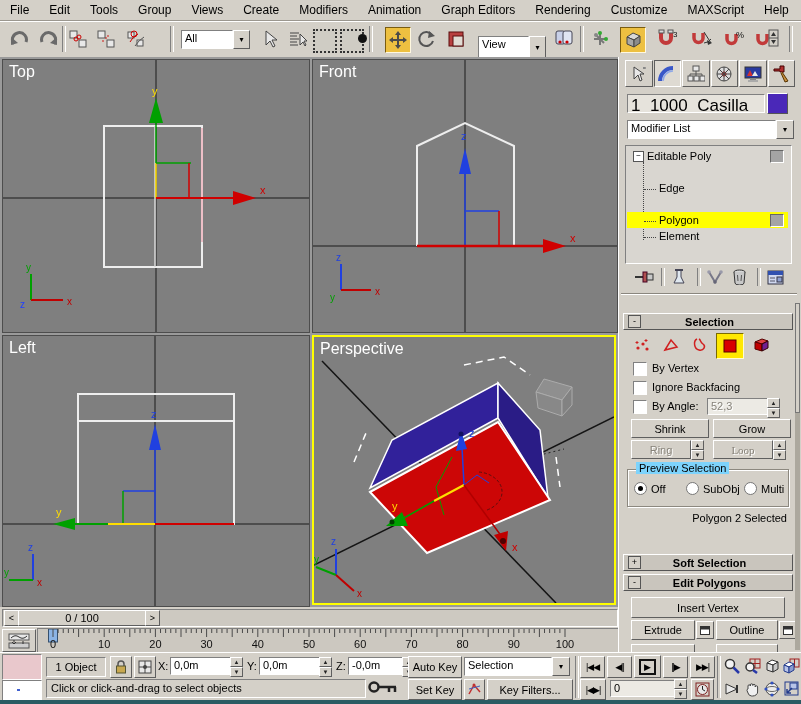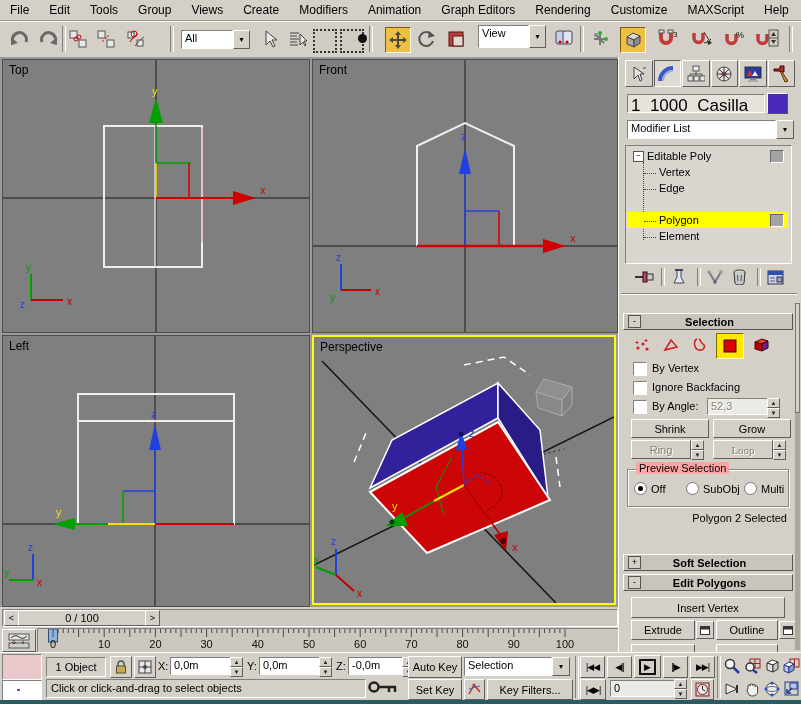"View" div.abs { top: 3px -> 14px }
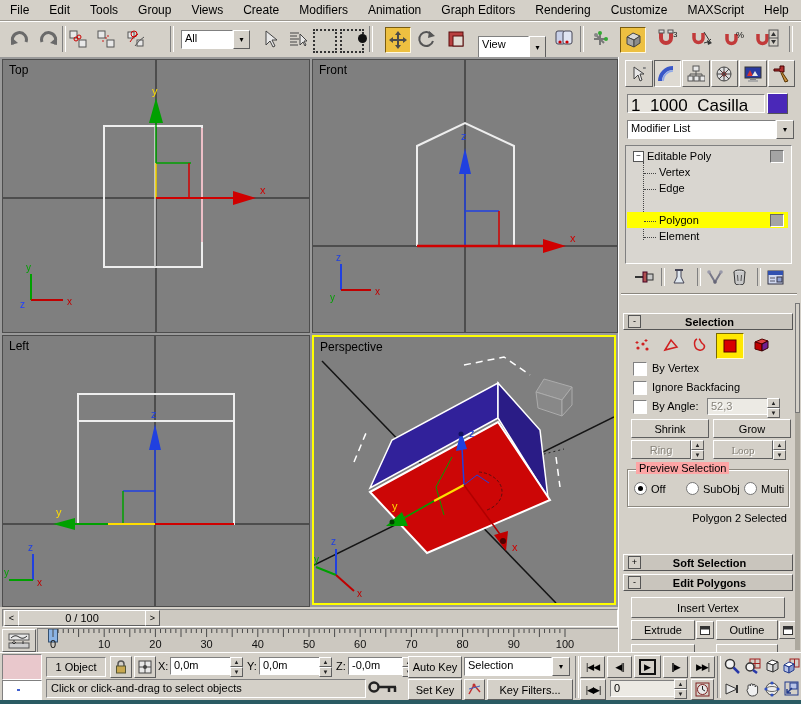"Top" .vplabel { color: #000000 -> #ffffff; font-size: 12px -> 16px }
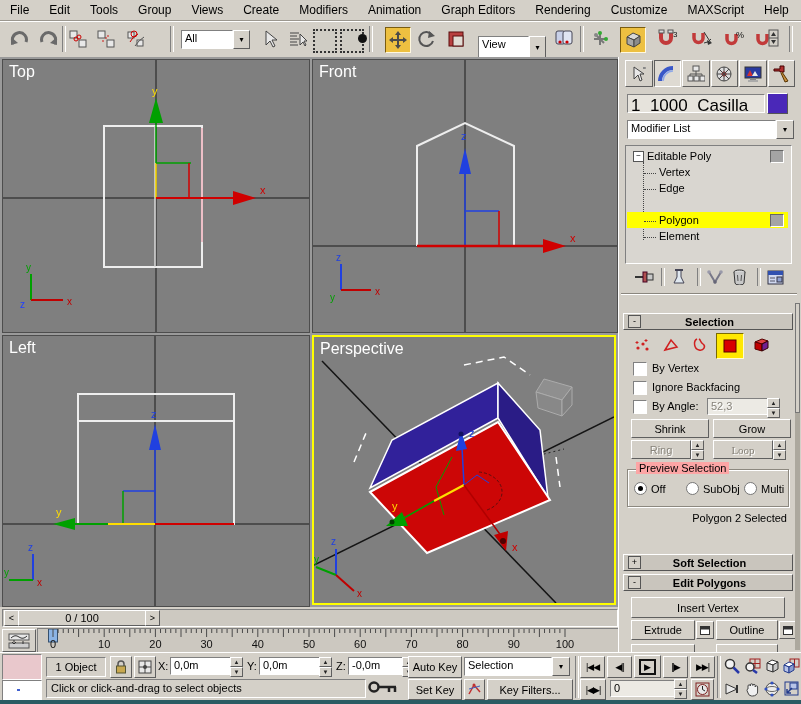"Vertex" div.stackrow { html: <div><span></span><span>Vertex</span></div> -> none }
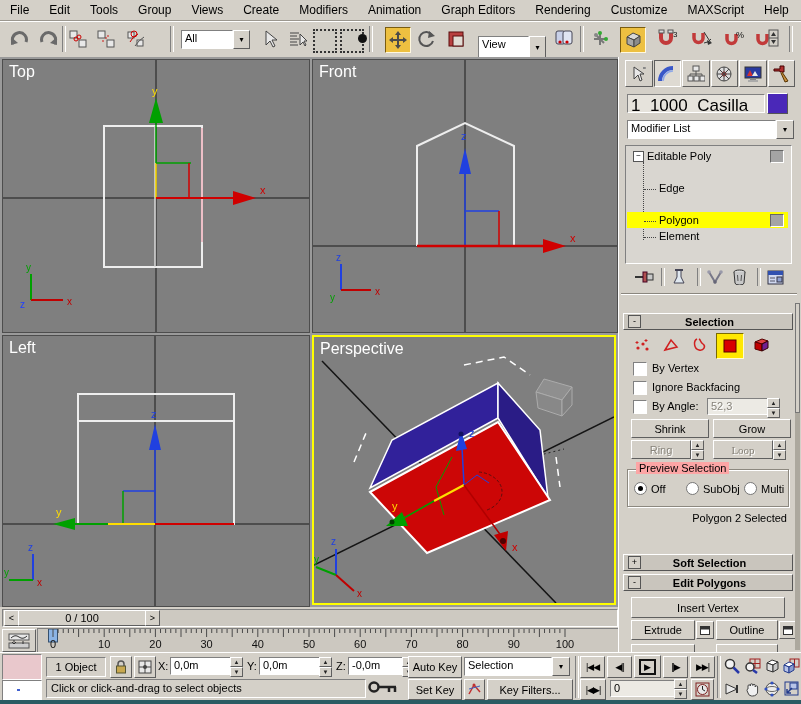"Preview Selection" .grp .gttl { background: #fca5a5 -> #7dd3fc }
